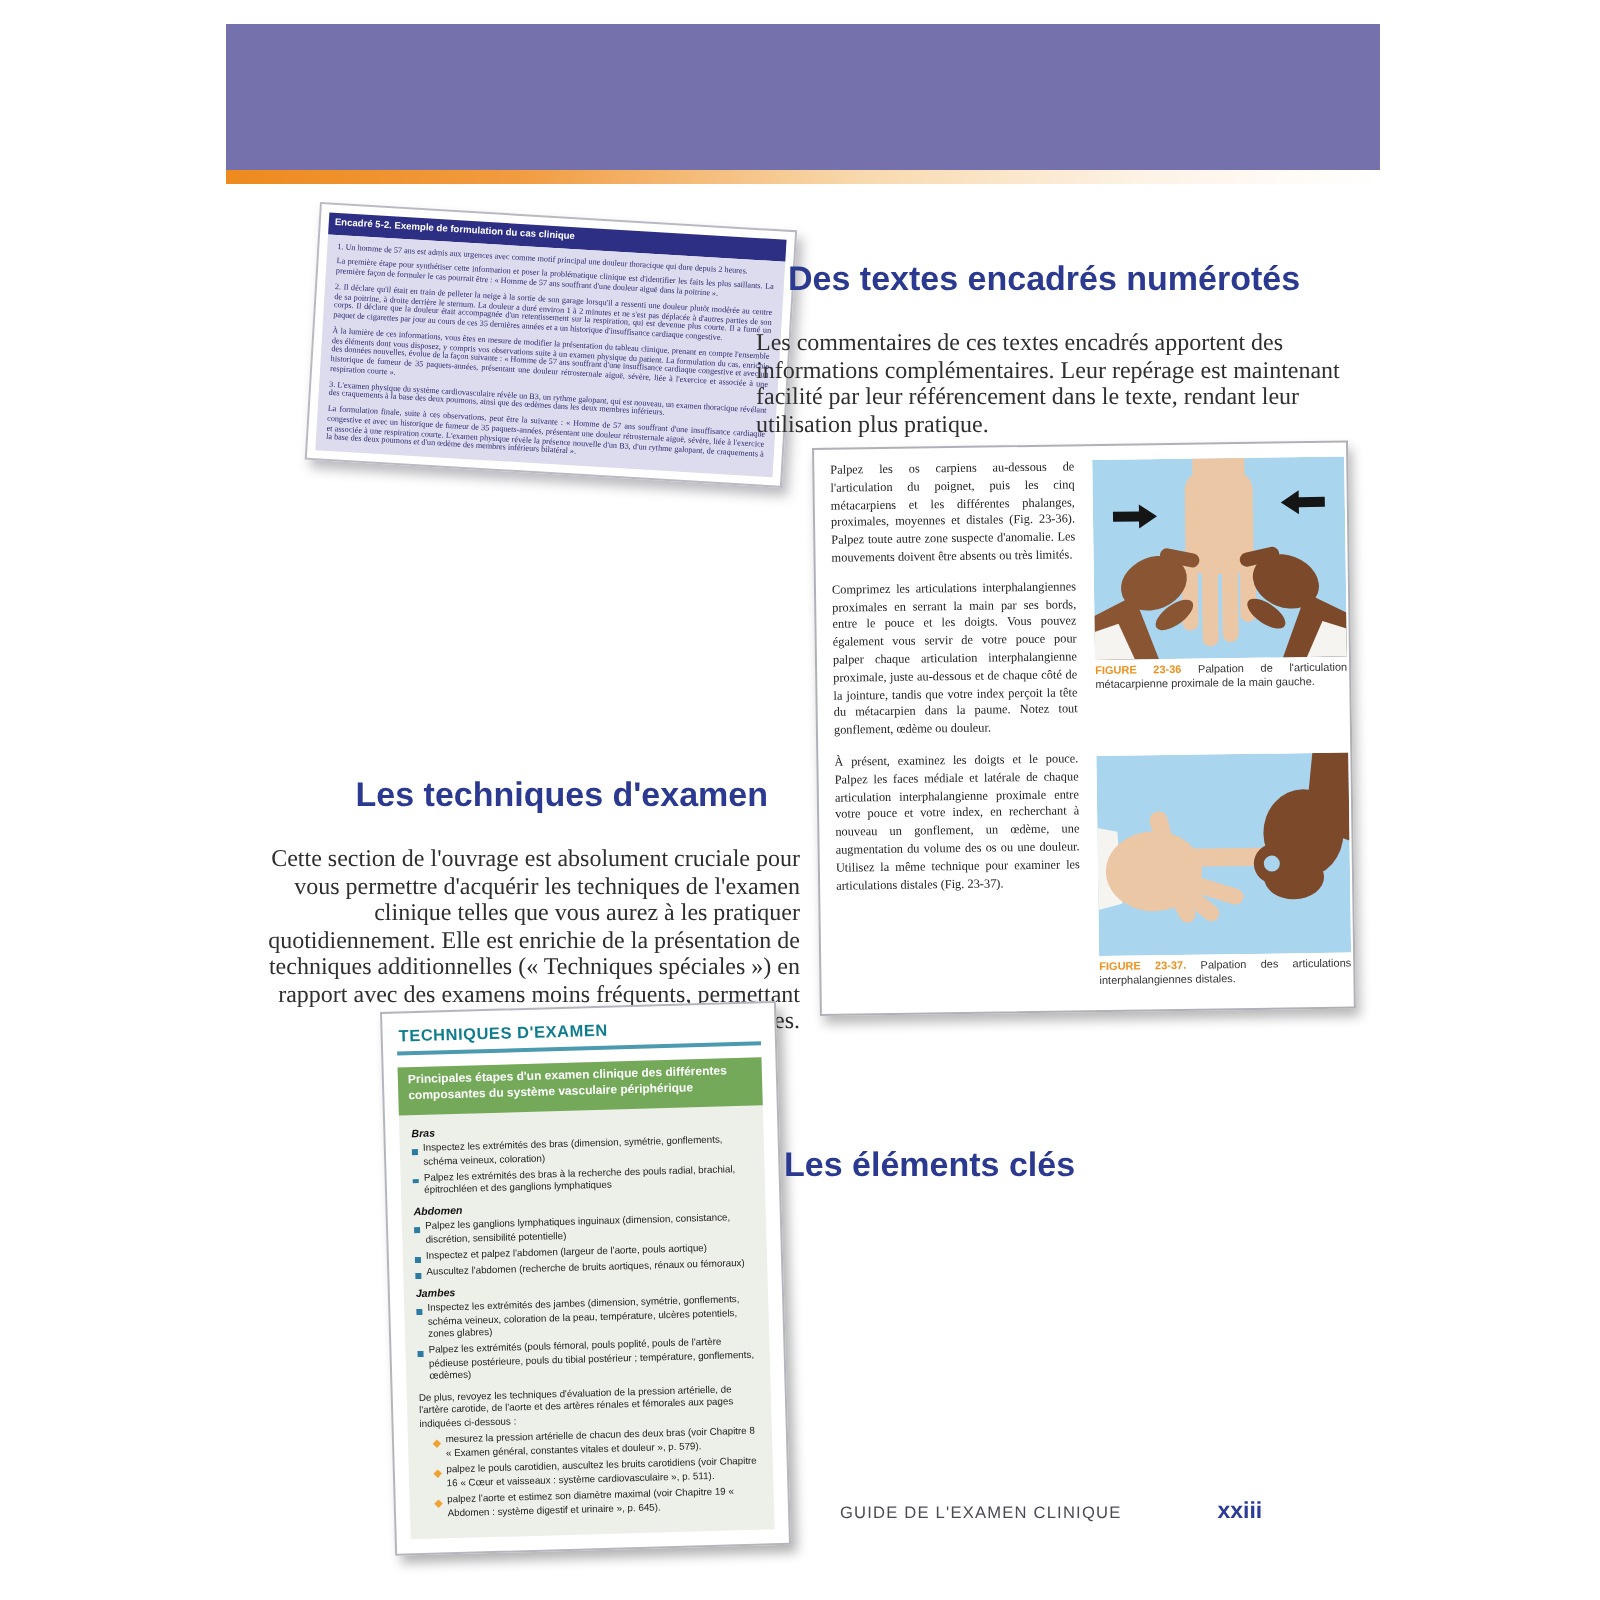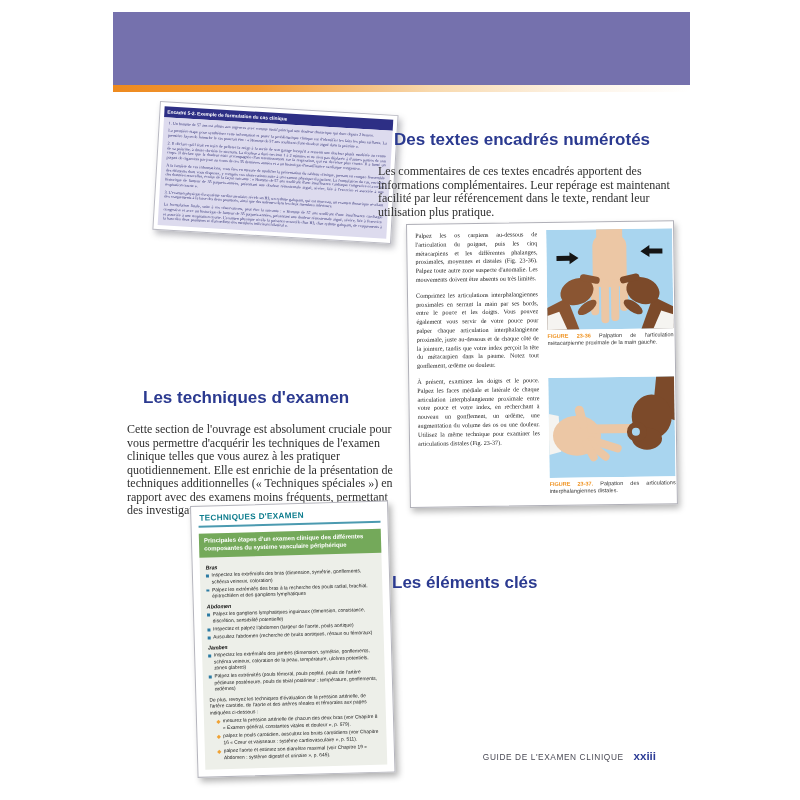"Les techniques d'examen" .sec-tech { text-align: none -> right }
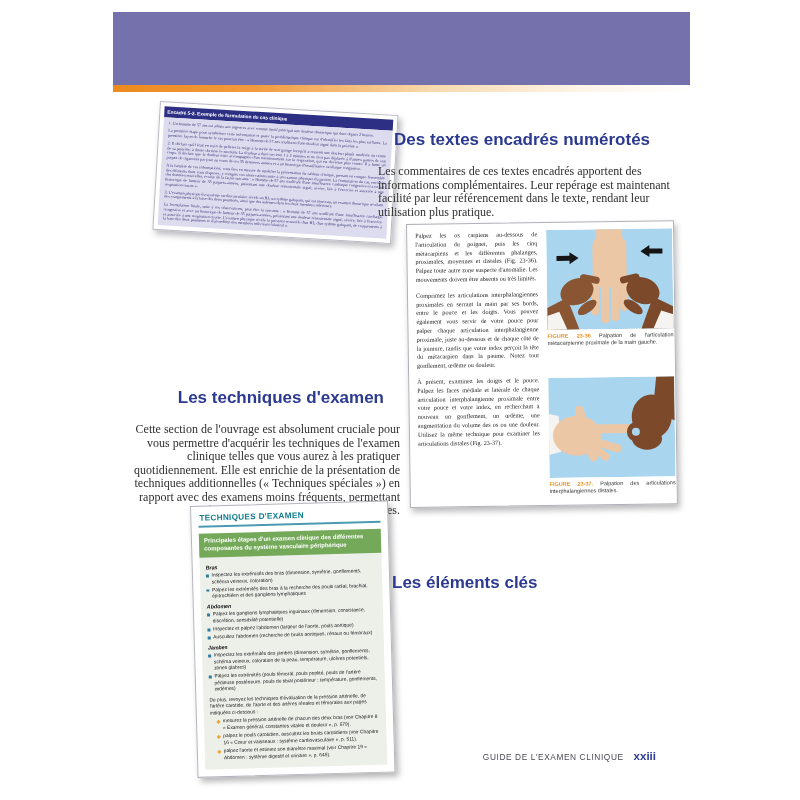"GUIDE DE L'EXAMEN CLINIQUE" .footer { gap: none -> 38px; justify-content: flex-end -> none }
